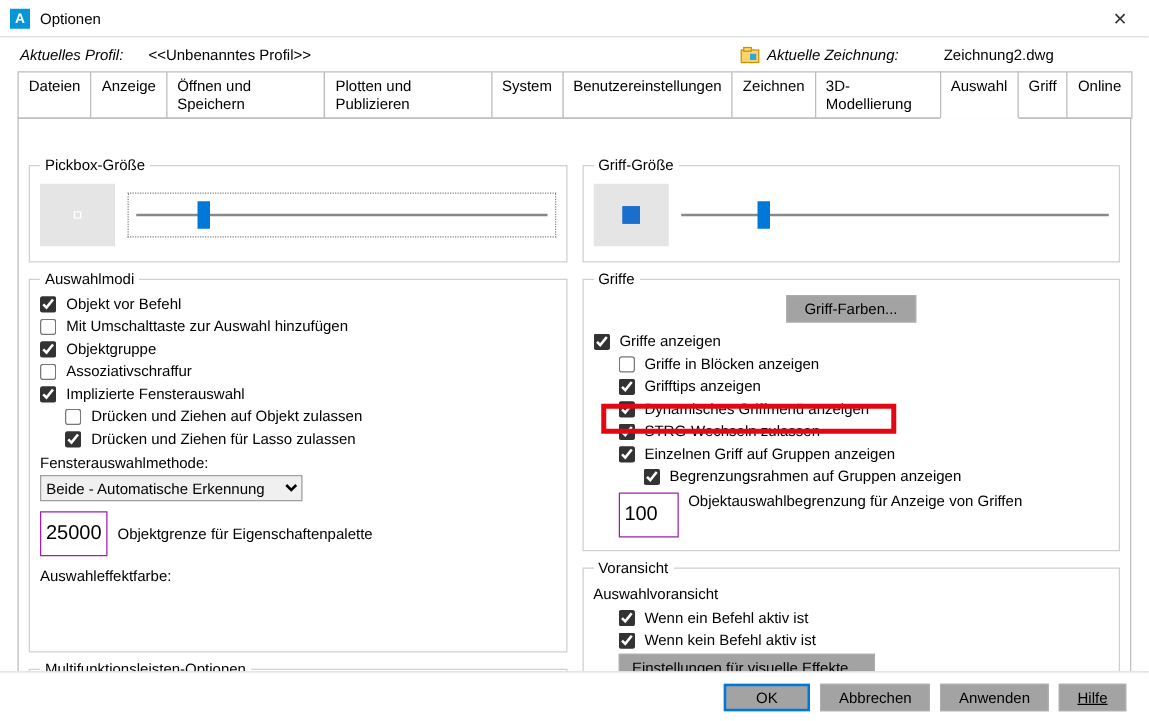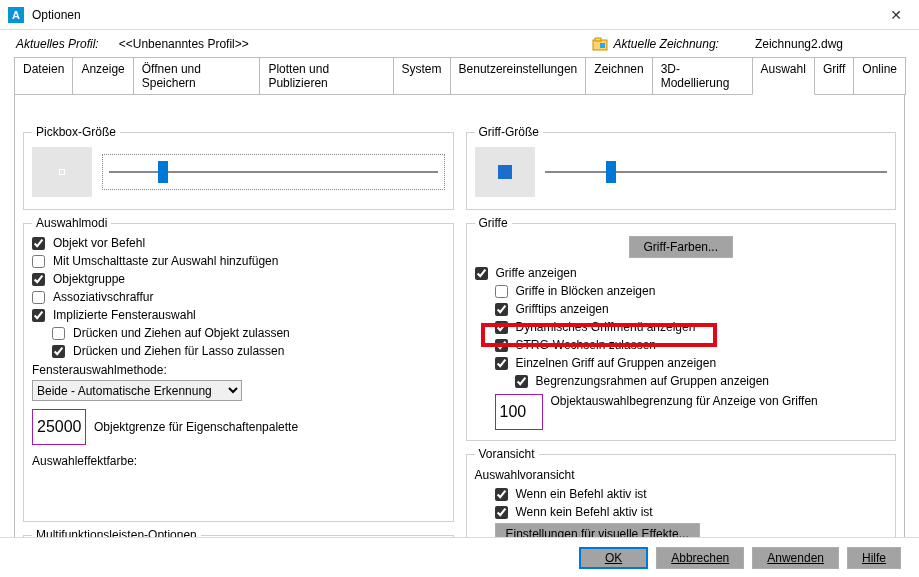"OK" .footer { text-decoration: underline -> none }
